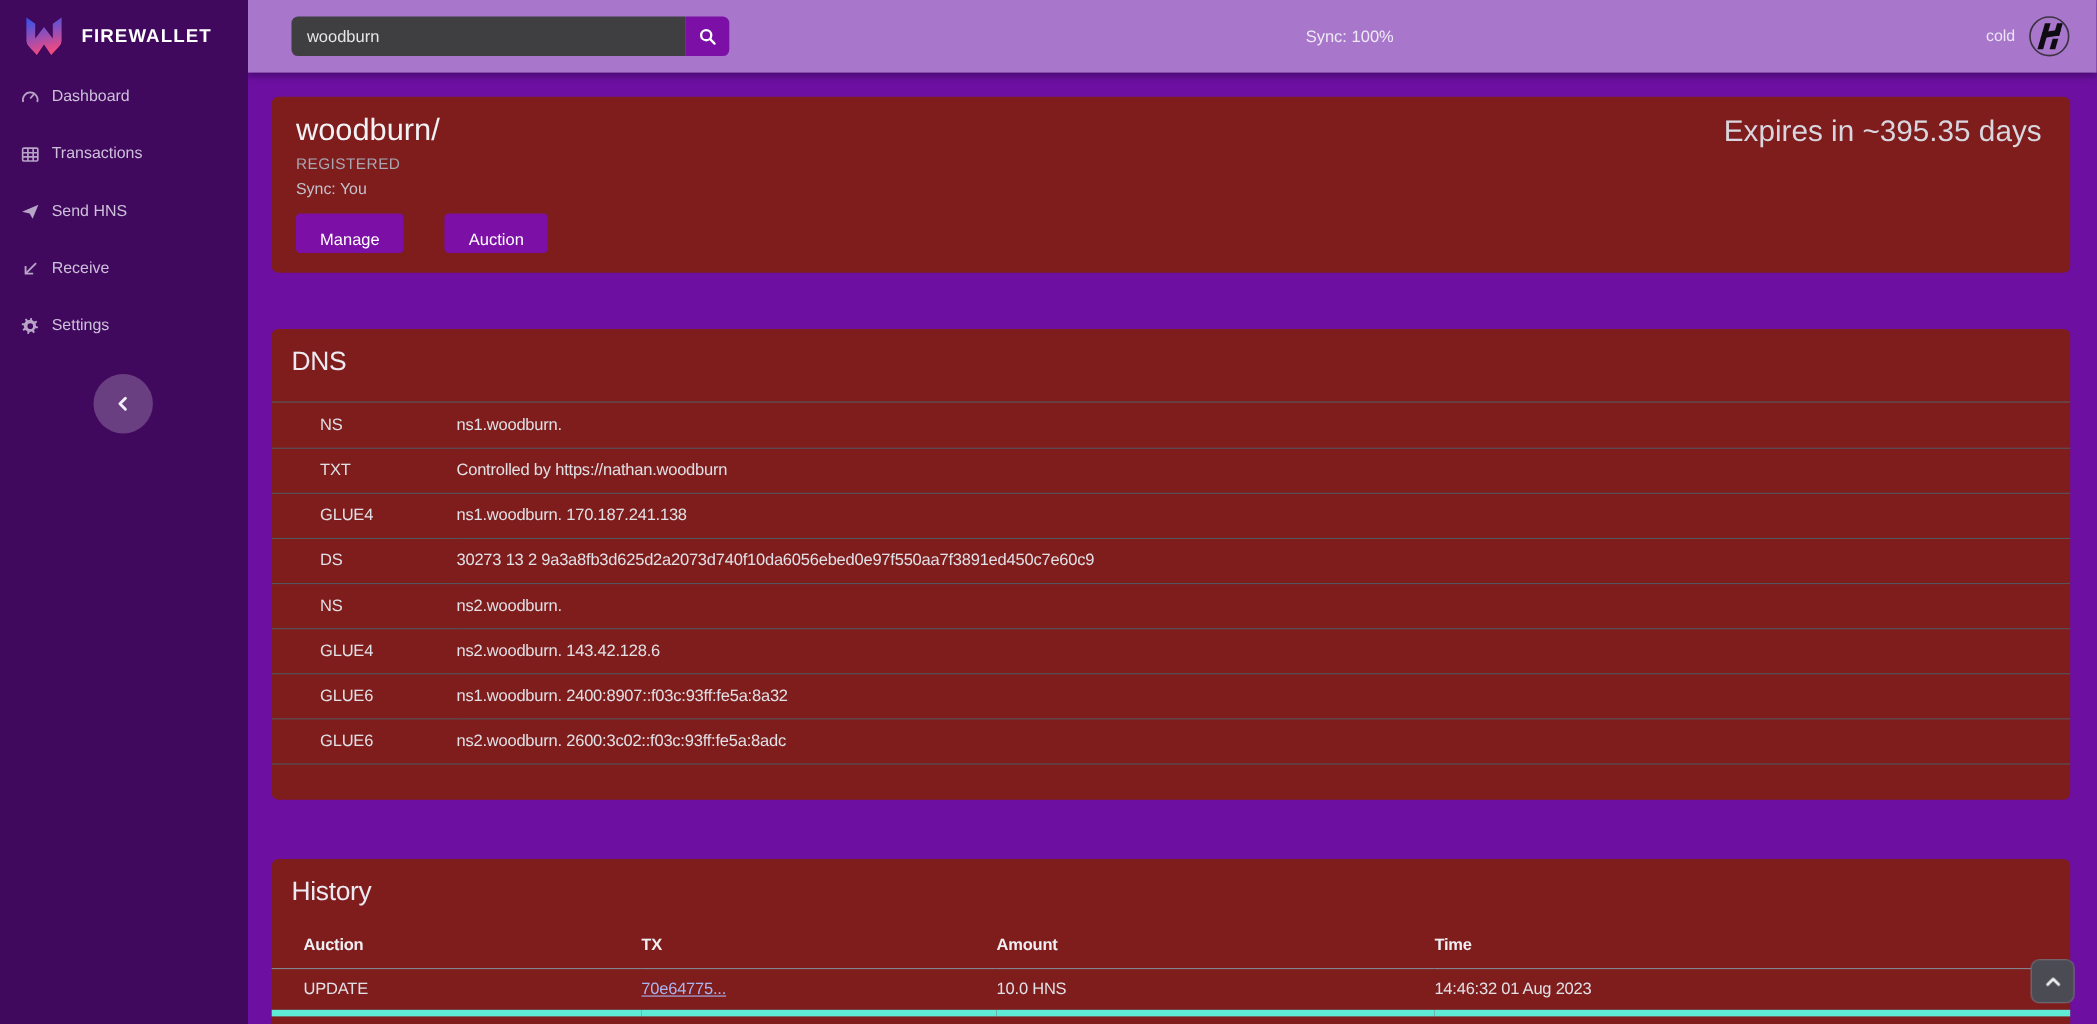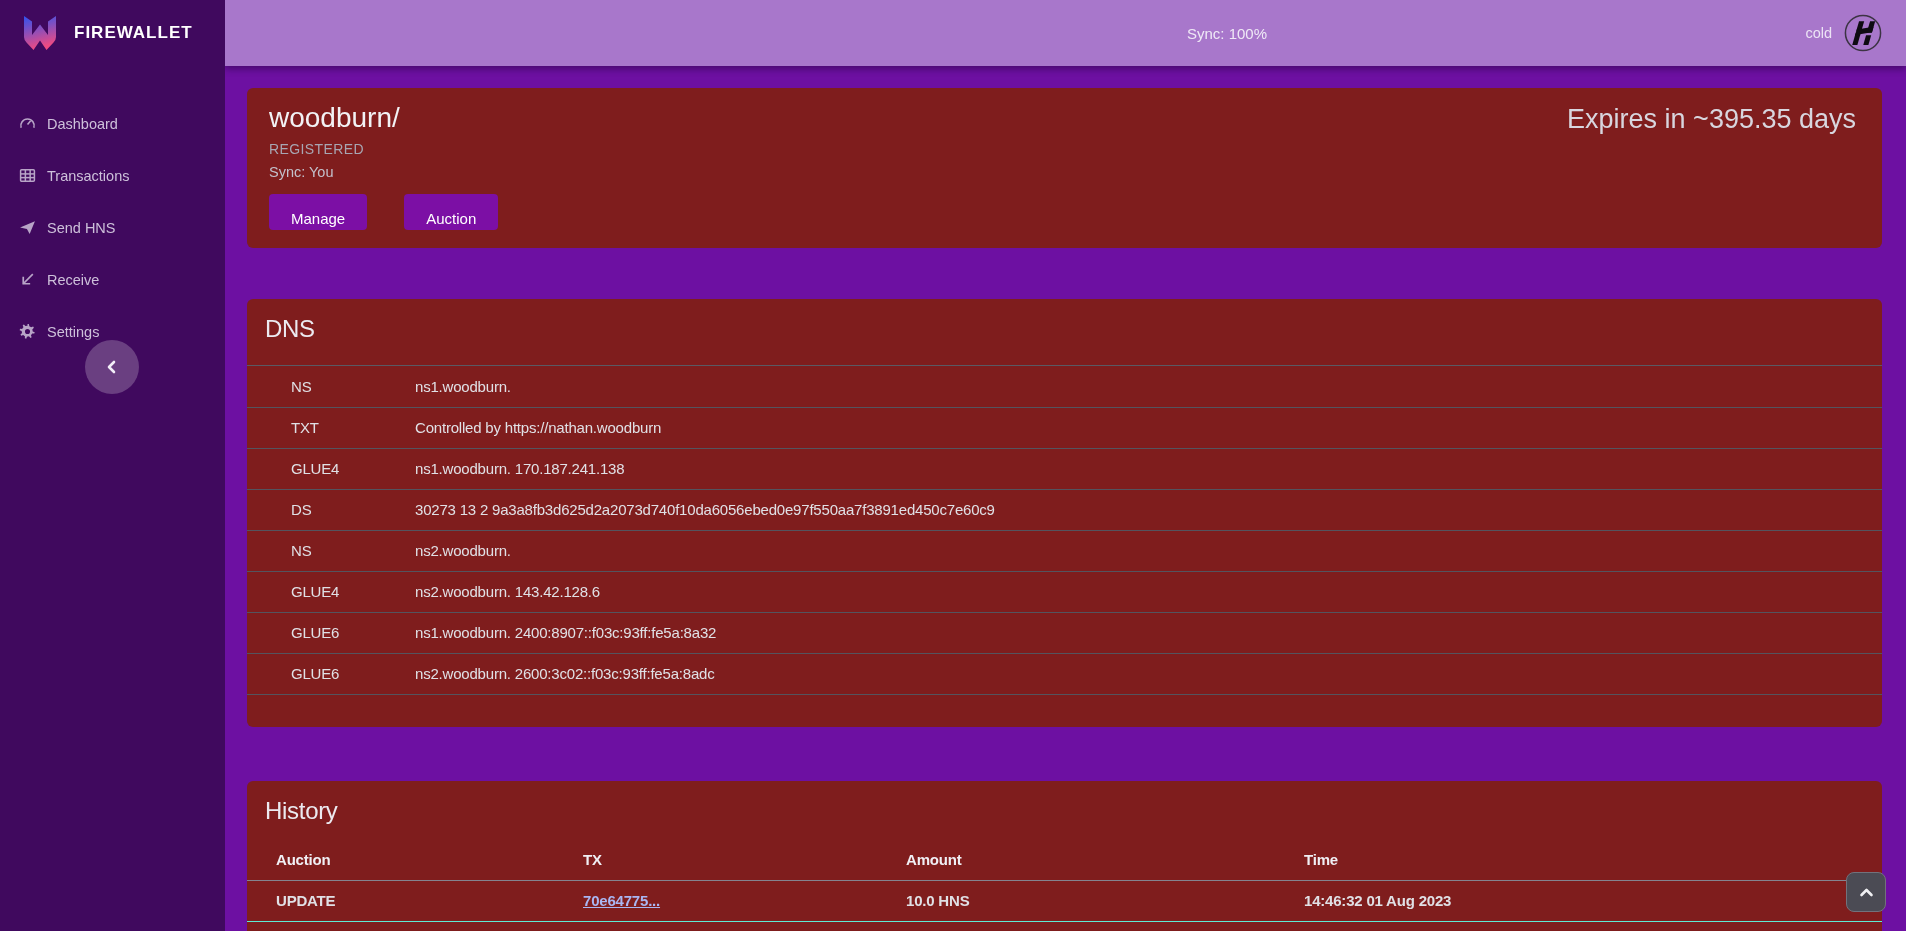"woodburn" div.search-wrap { html: none -> <div> <input> <button> <svg> <circle></circle> <line></line> </svg> </button> </div> }
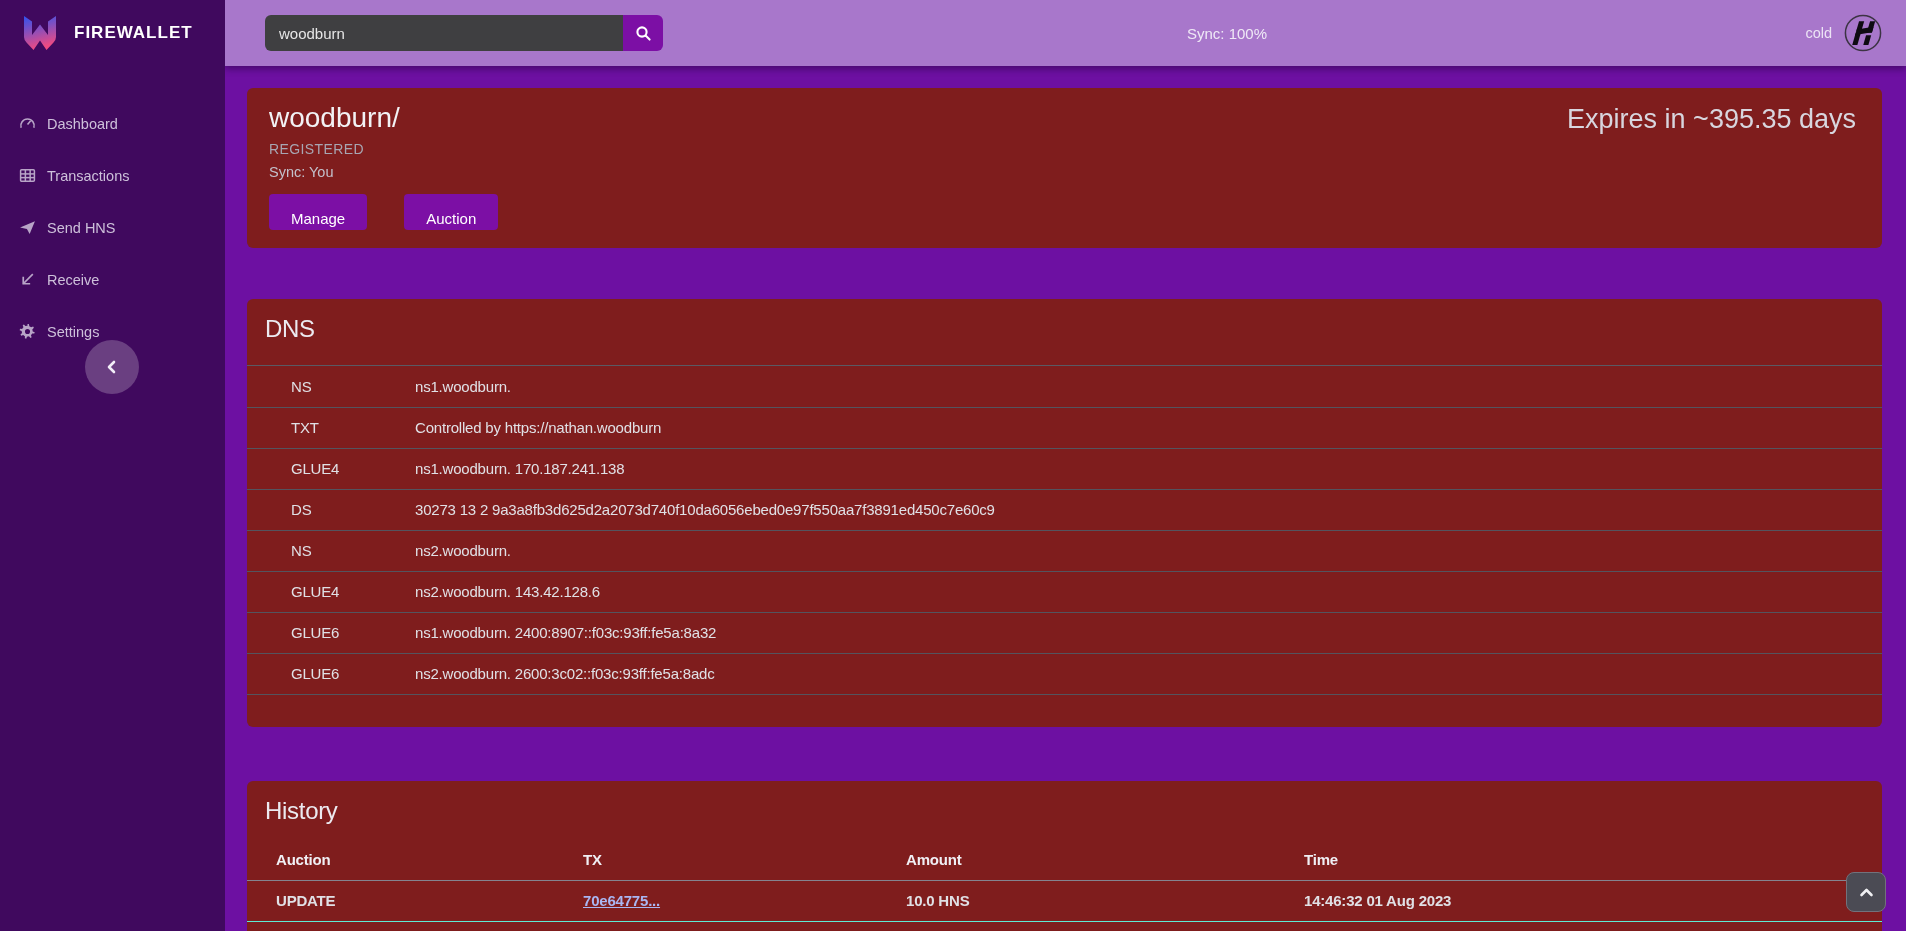"Dashboard" .nav-item { align-items: flex-end -> flex-start }
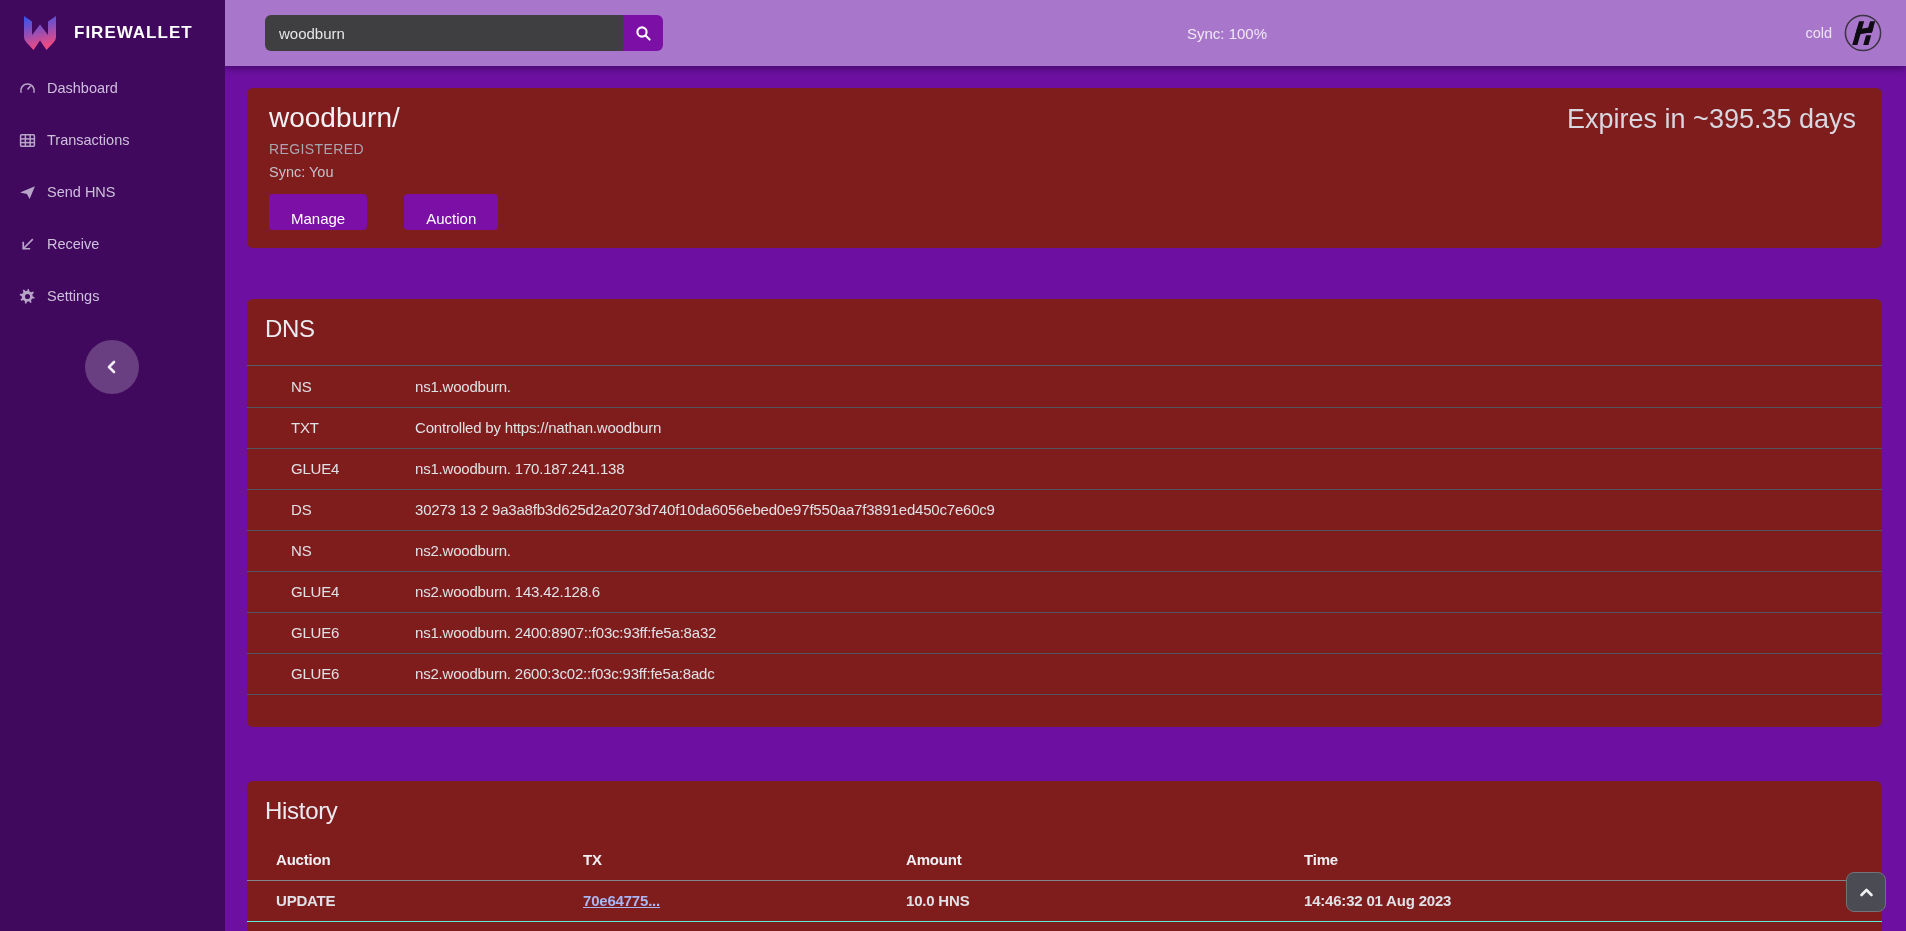"UPDATE" .hist-table td { border-bottom: 1px solid #5eead4 -> 6px solid #5eead4; font-weight: bold -> none }
